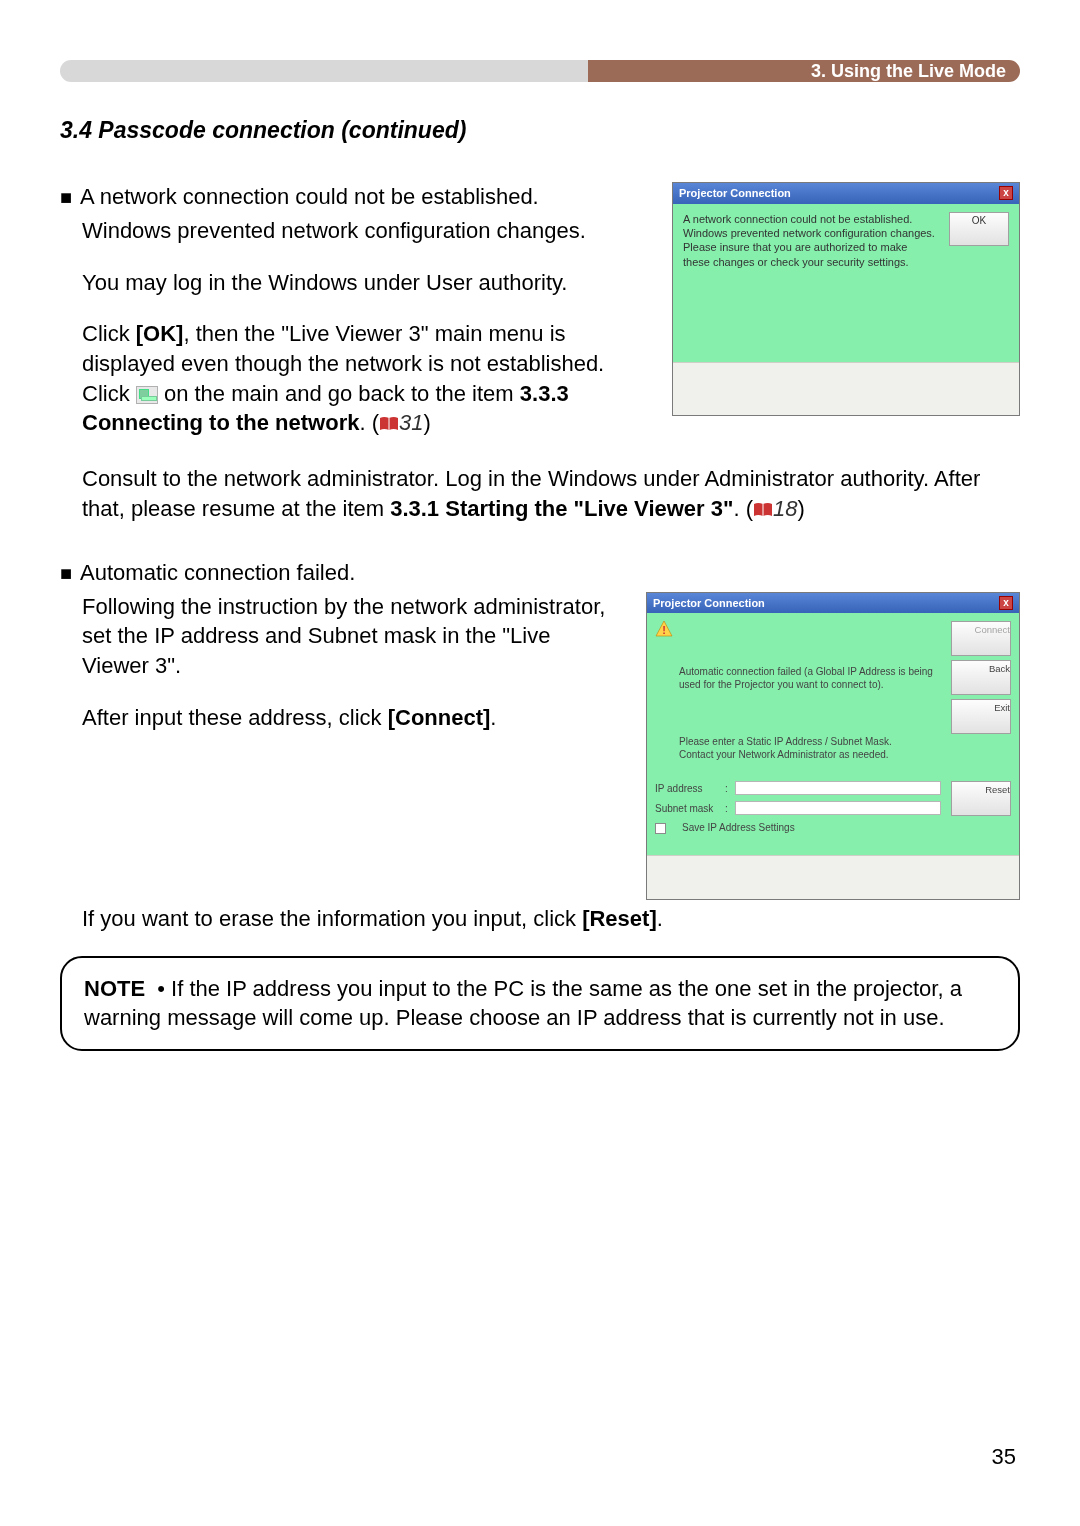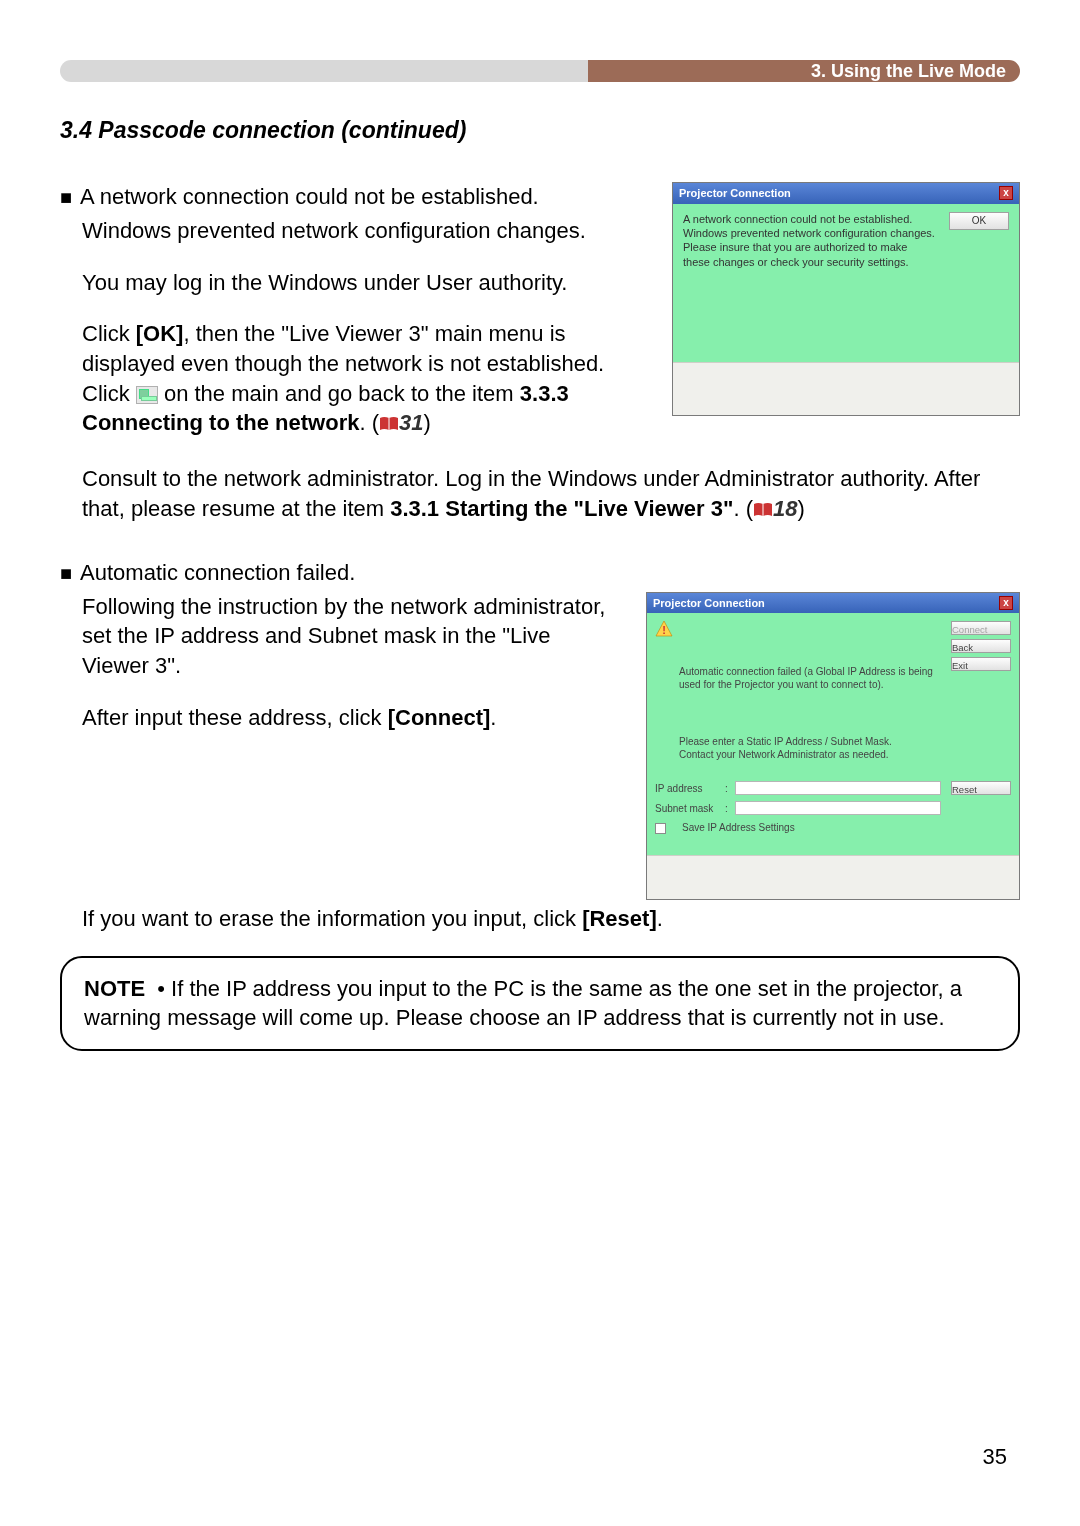"OK" .dlg1-btn { height: 18px -> 34px }
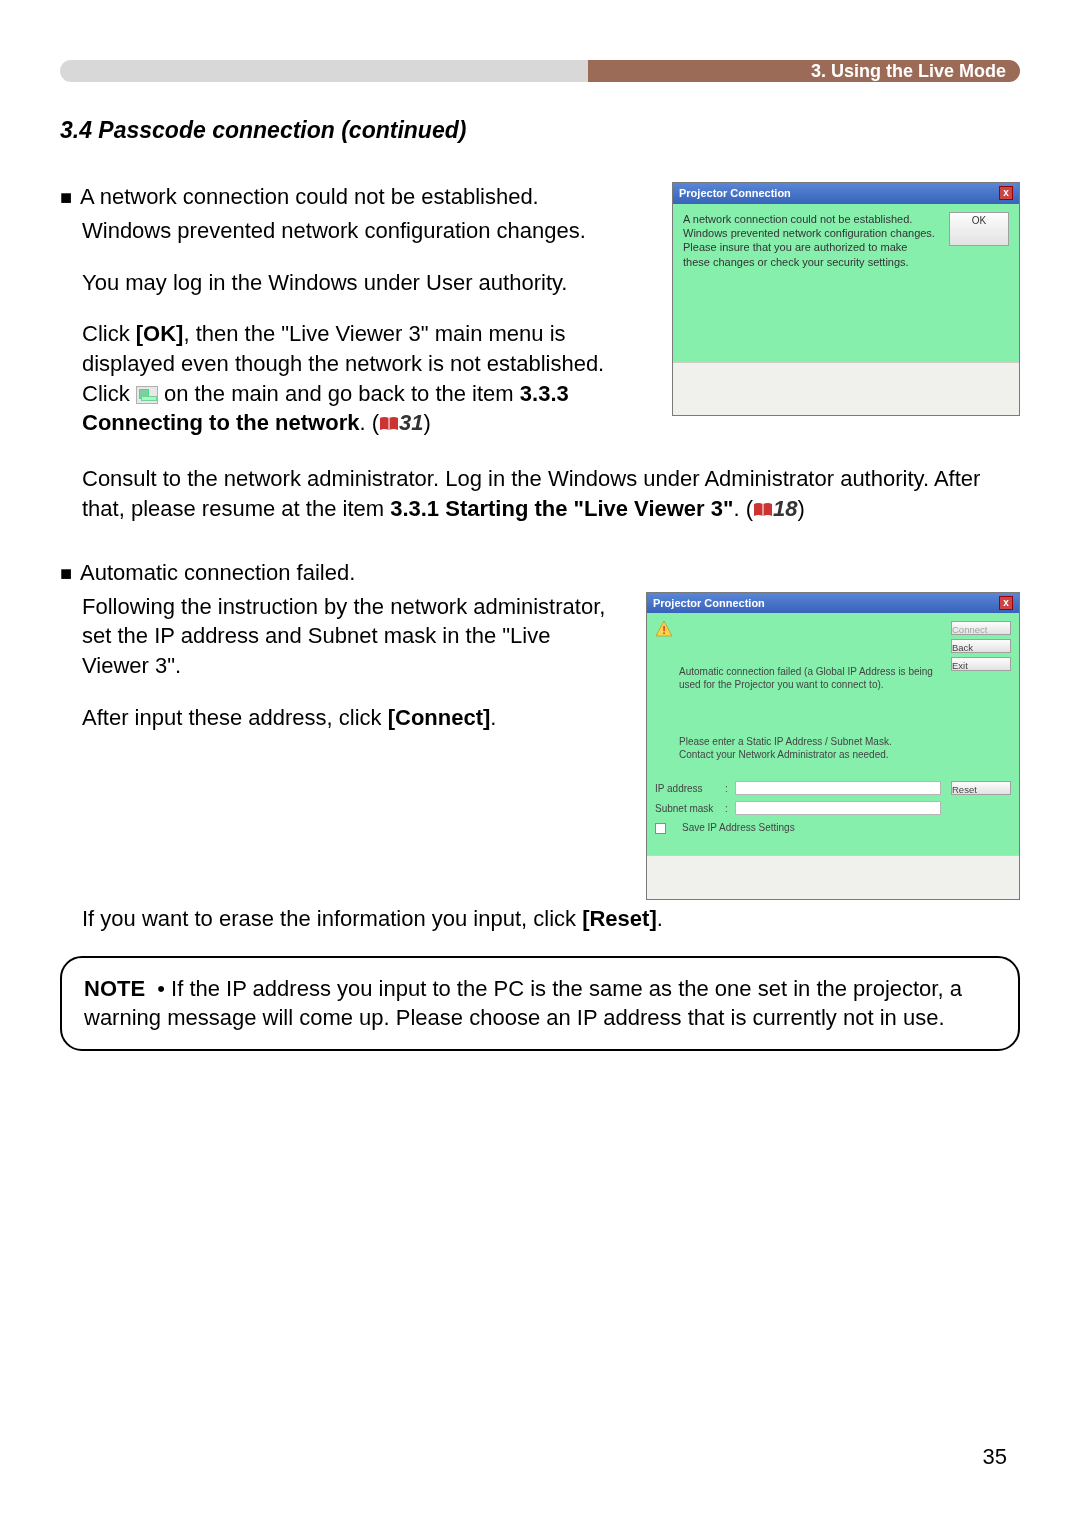"31" .ref-num { font-weight: bold -> normal }
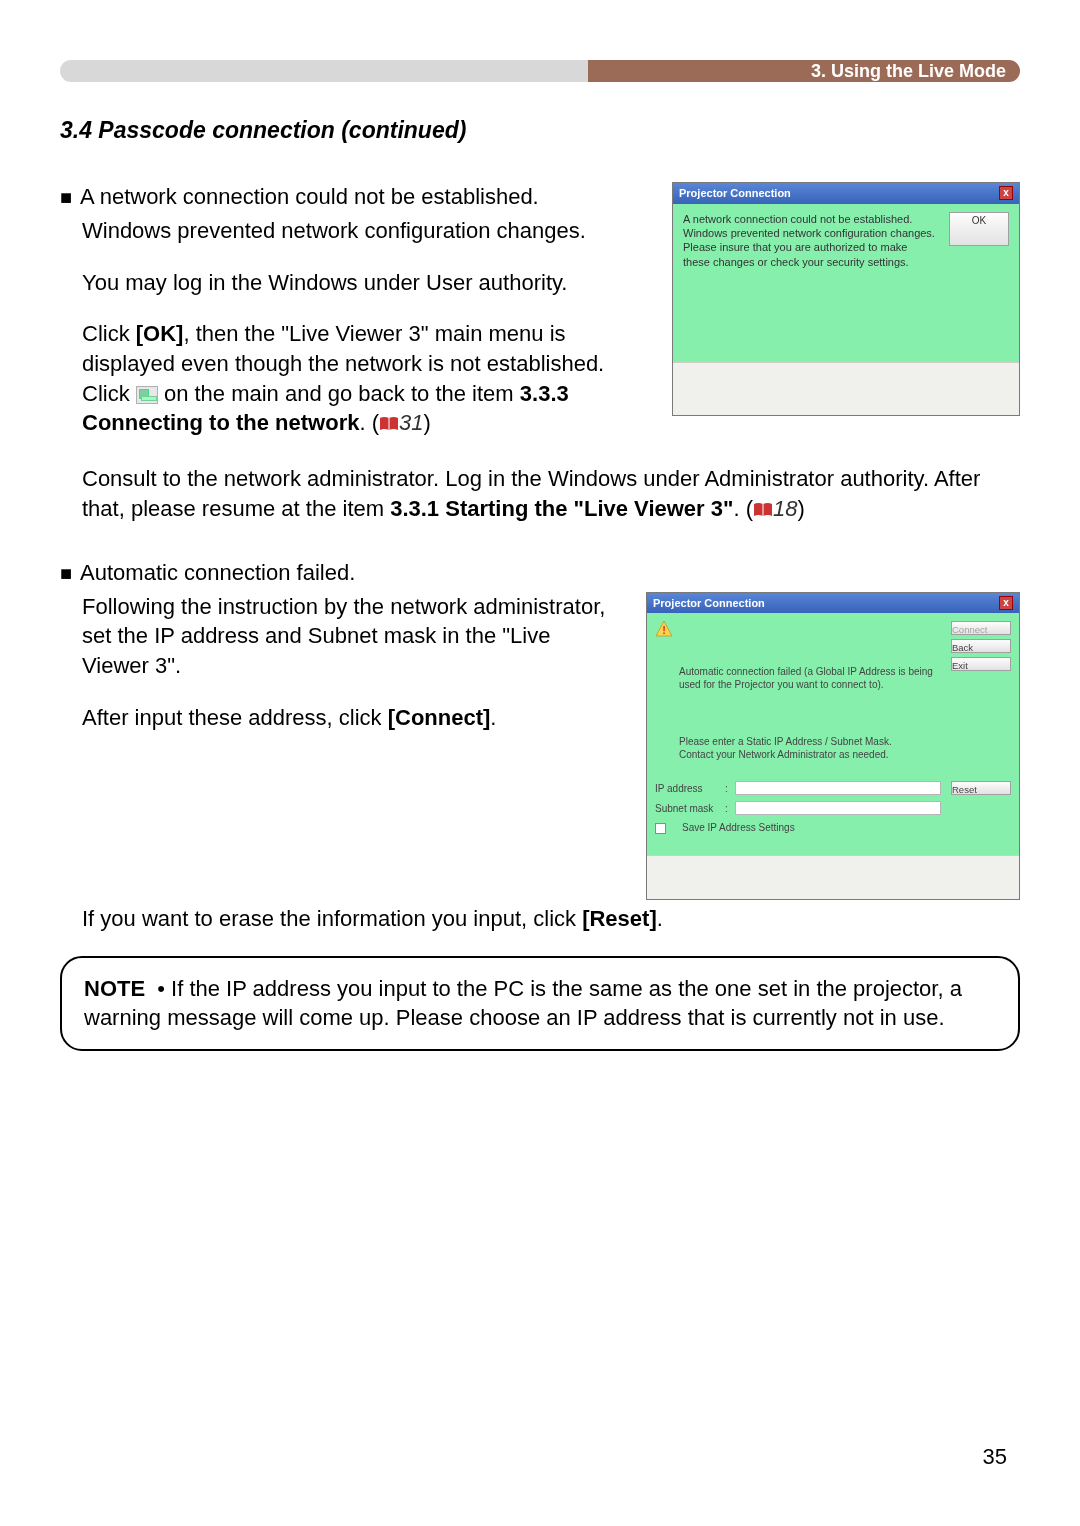"Connect" .dlg2-btn { height: 14px -> 35px; text-align: left -> right }
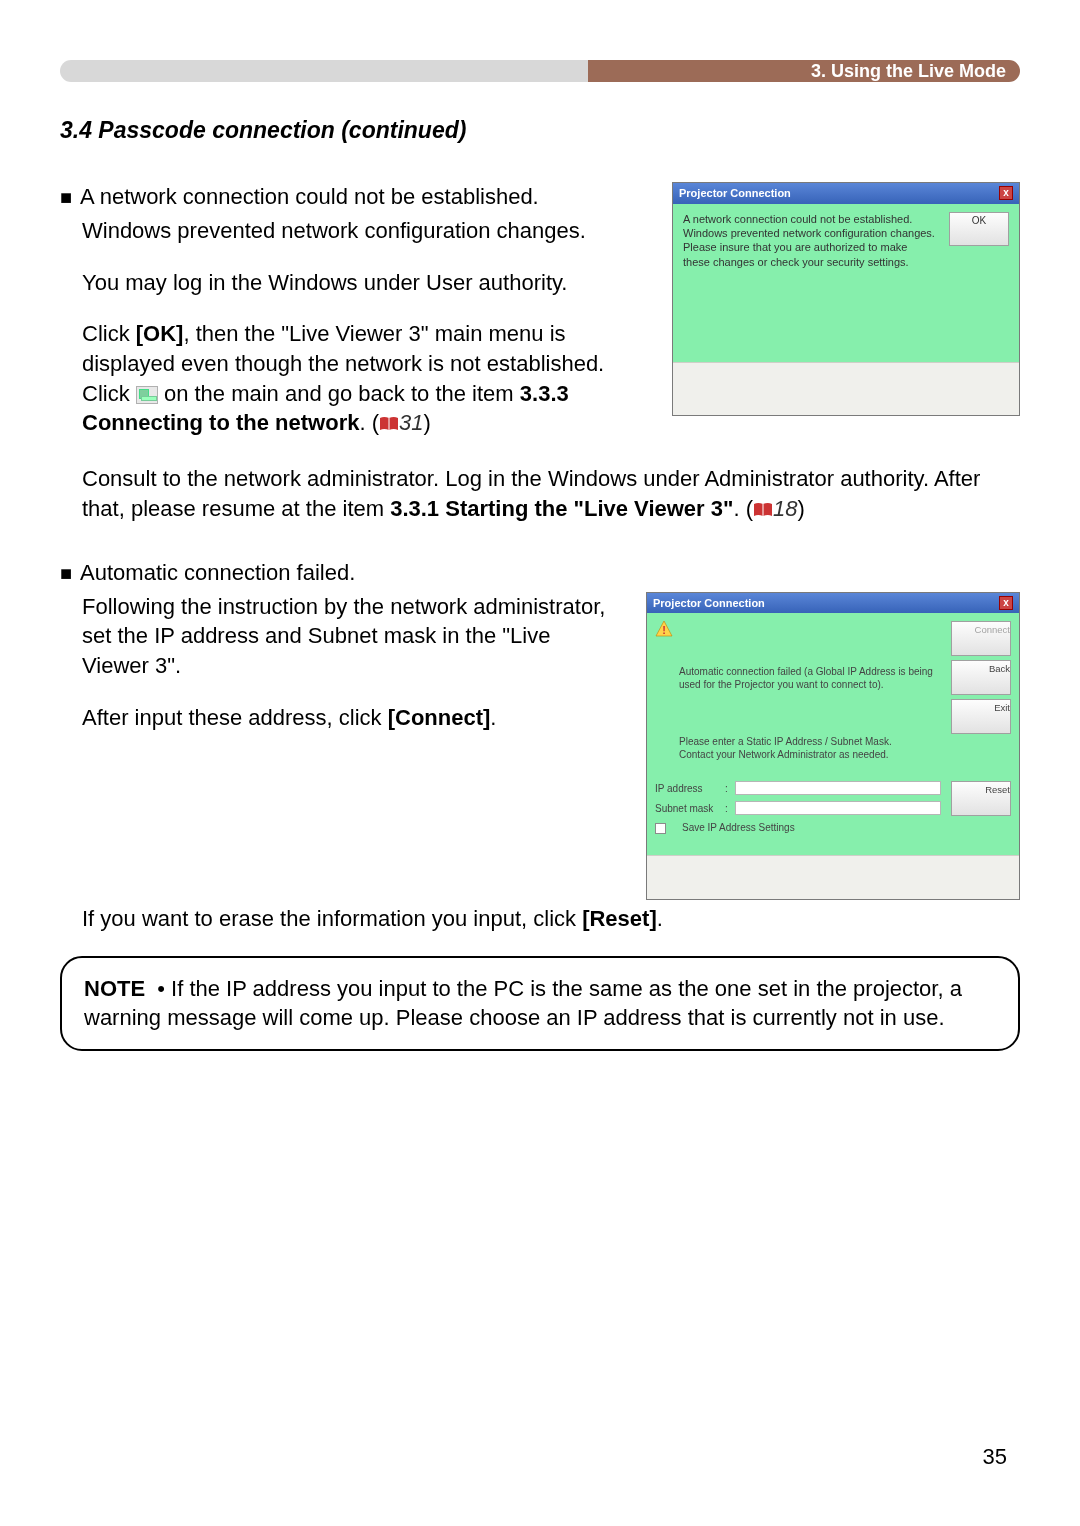"35" .page-num { right: 73px -> 64px }
